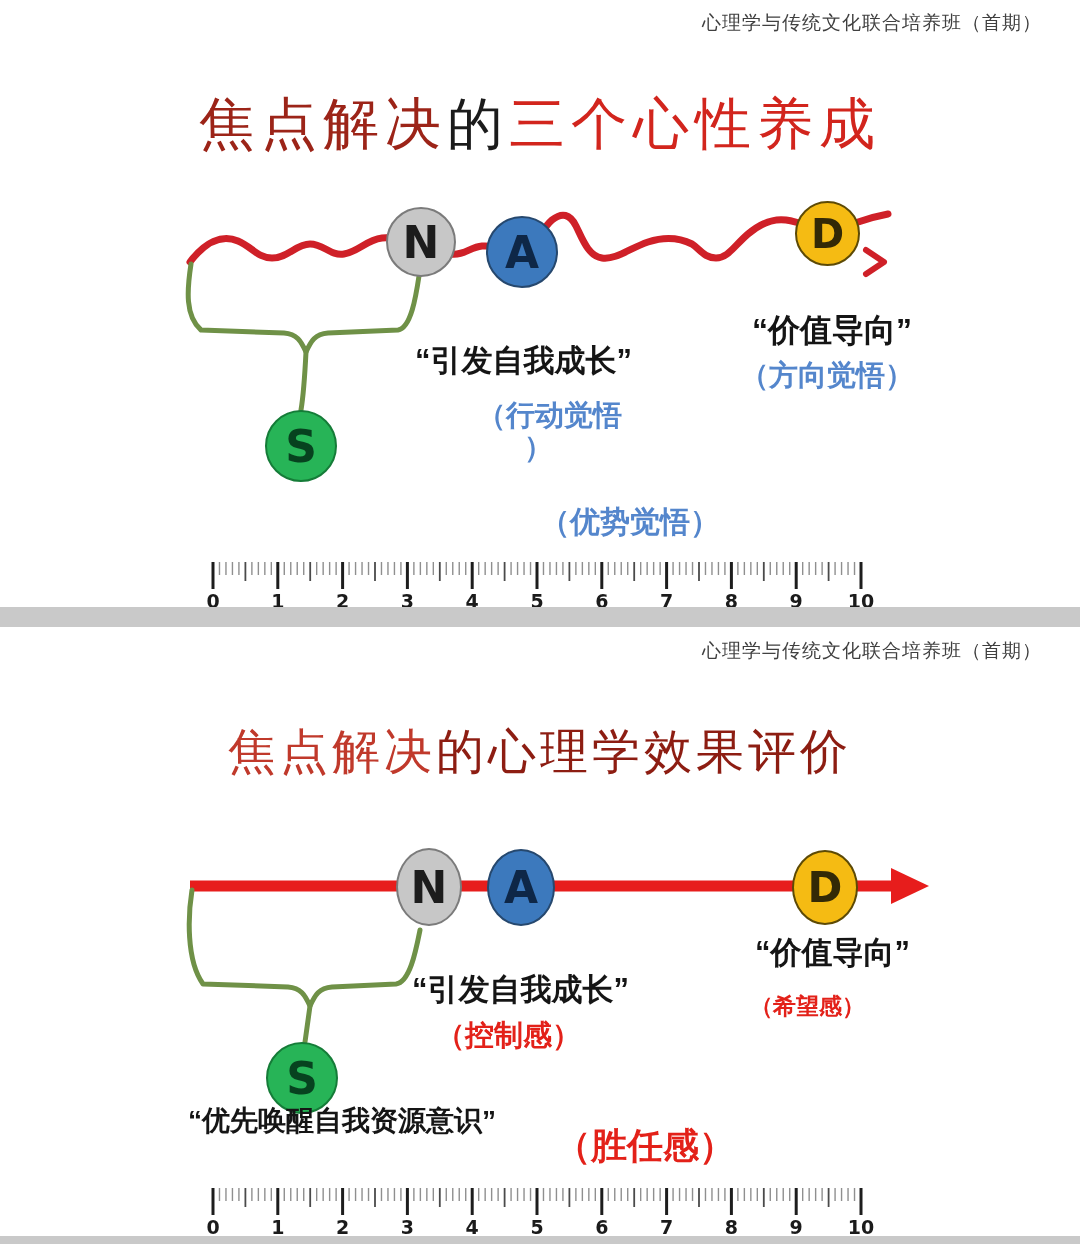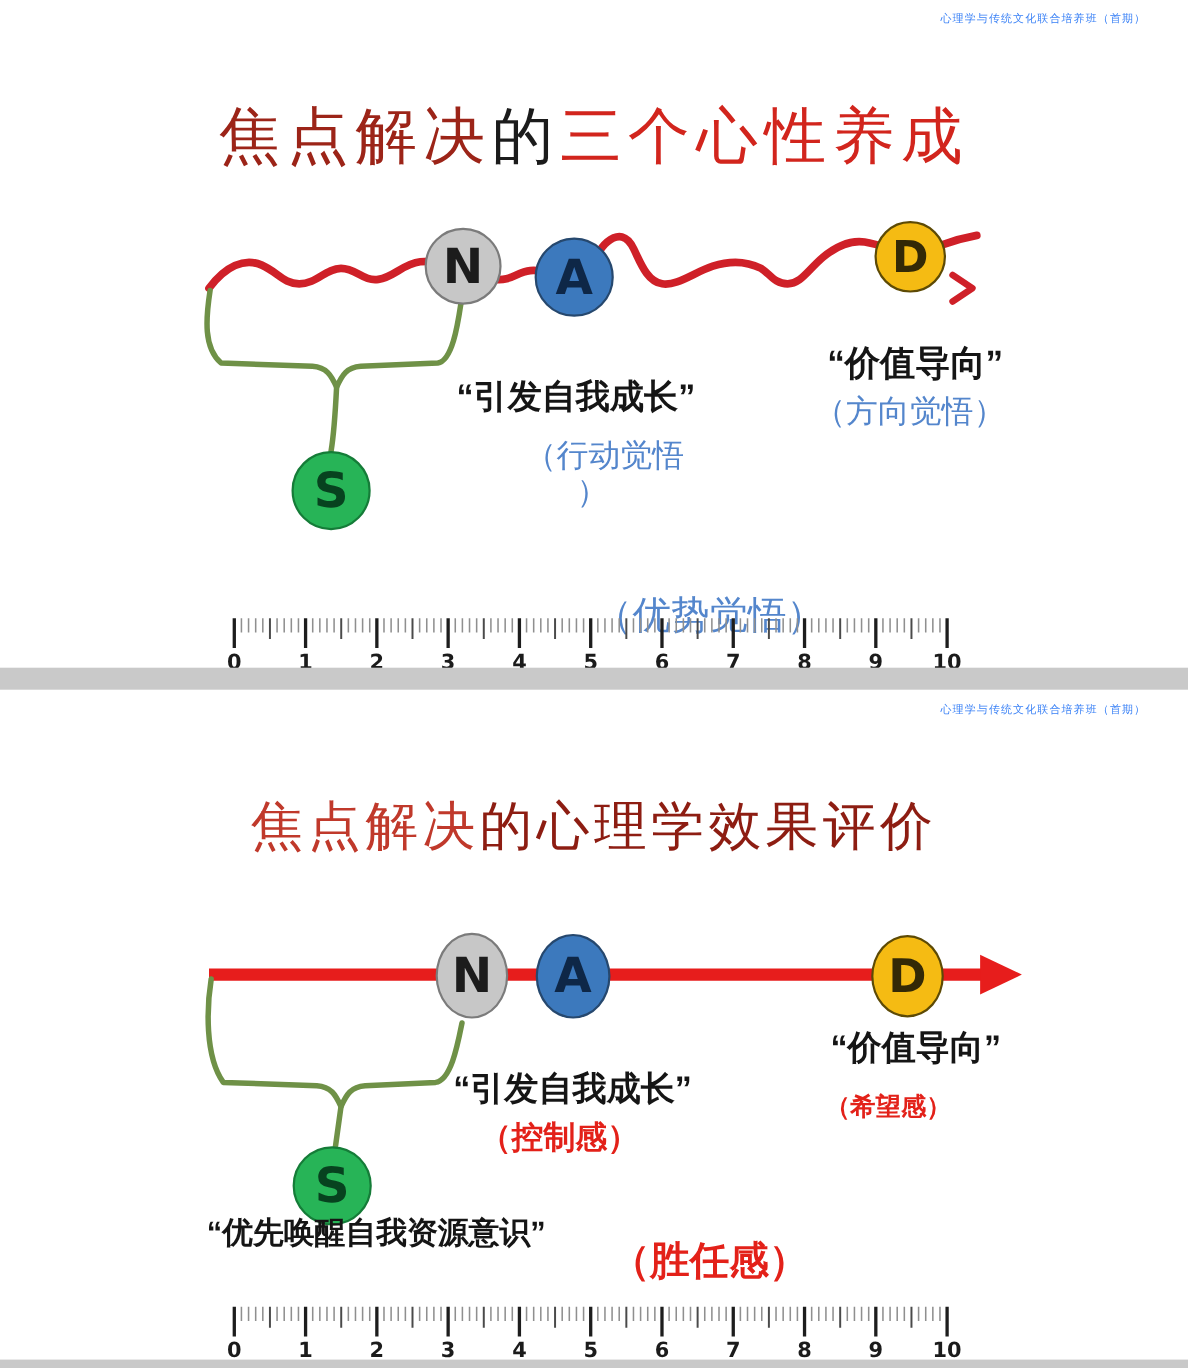"心理学与传统文化联合培养班（首期）" .watermark { color: #3b82f6 -> #404040; font-size: 10px -> 19px }
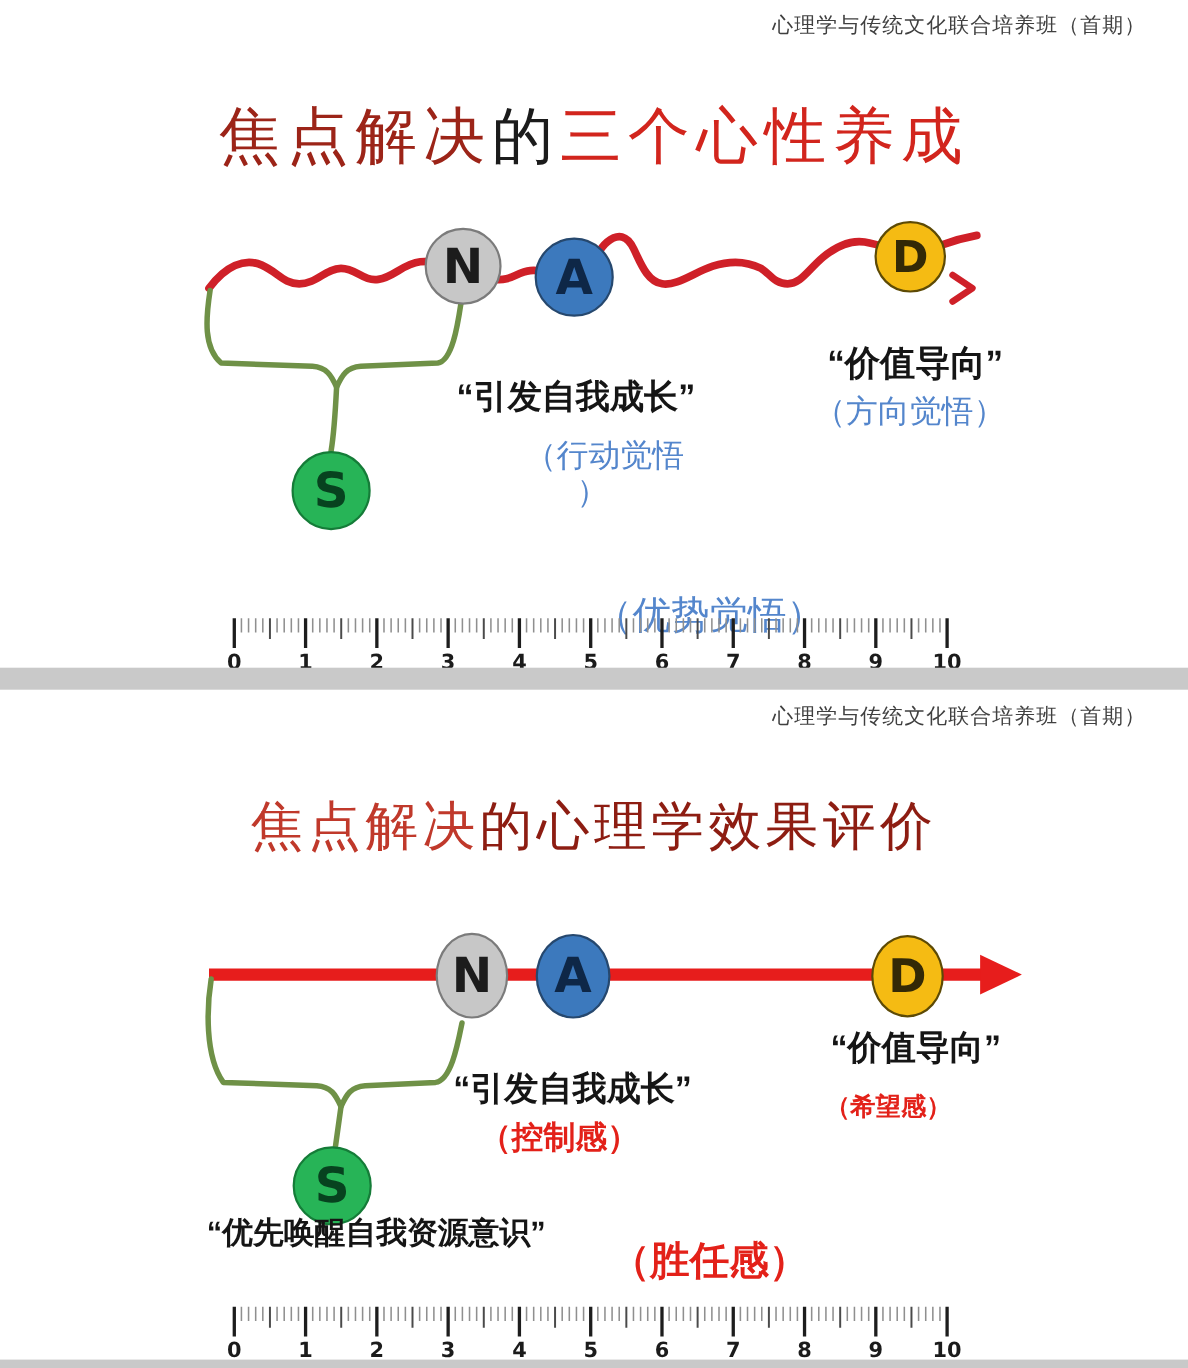"（方向觉悟）" .blue-lbl { font-weight: normal -> bold }
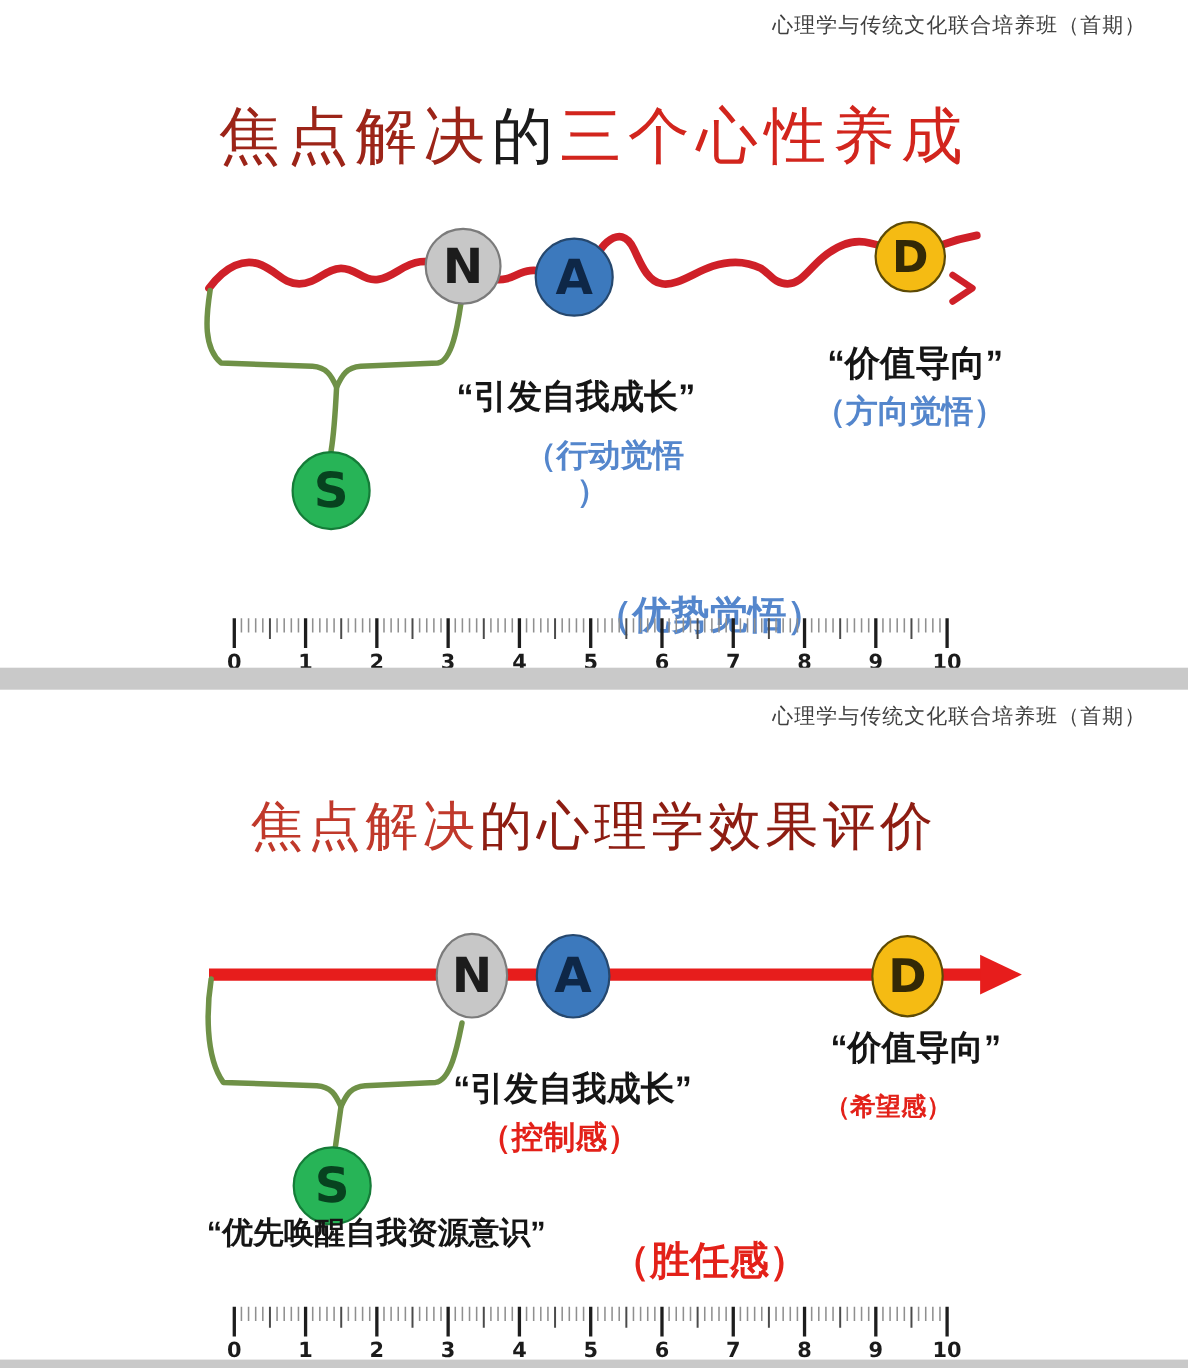"（优势觉悟）" div.lbl { font-size: 35px -> 30px; margin-top: 36px -> none }
